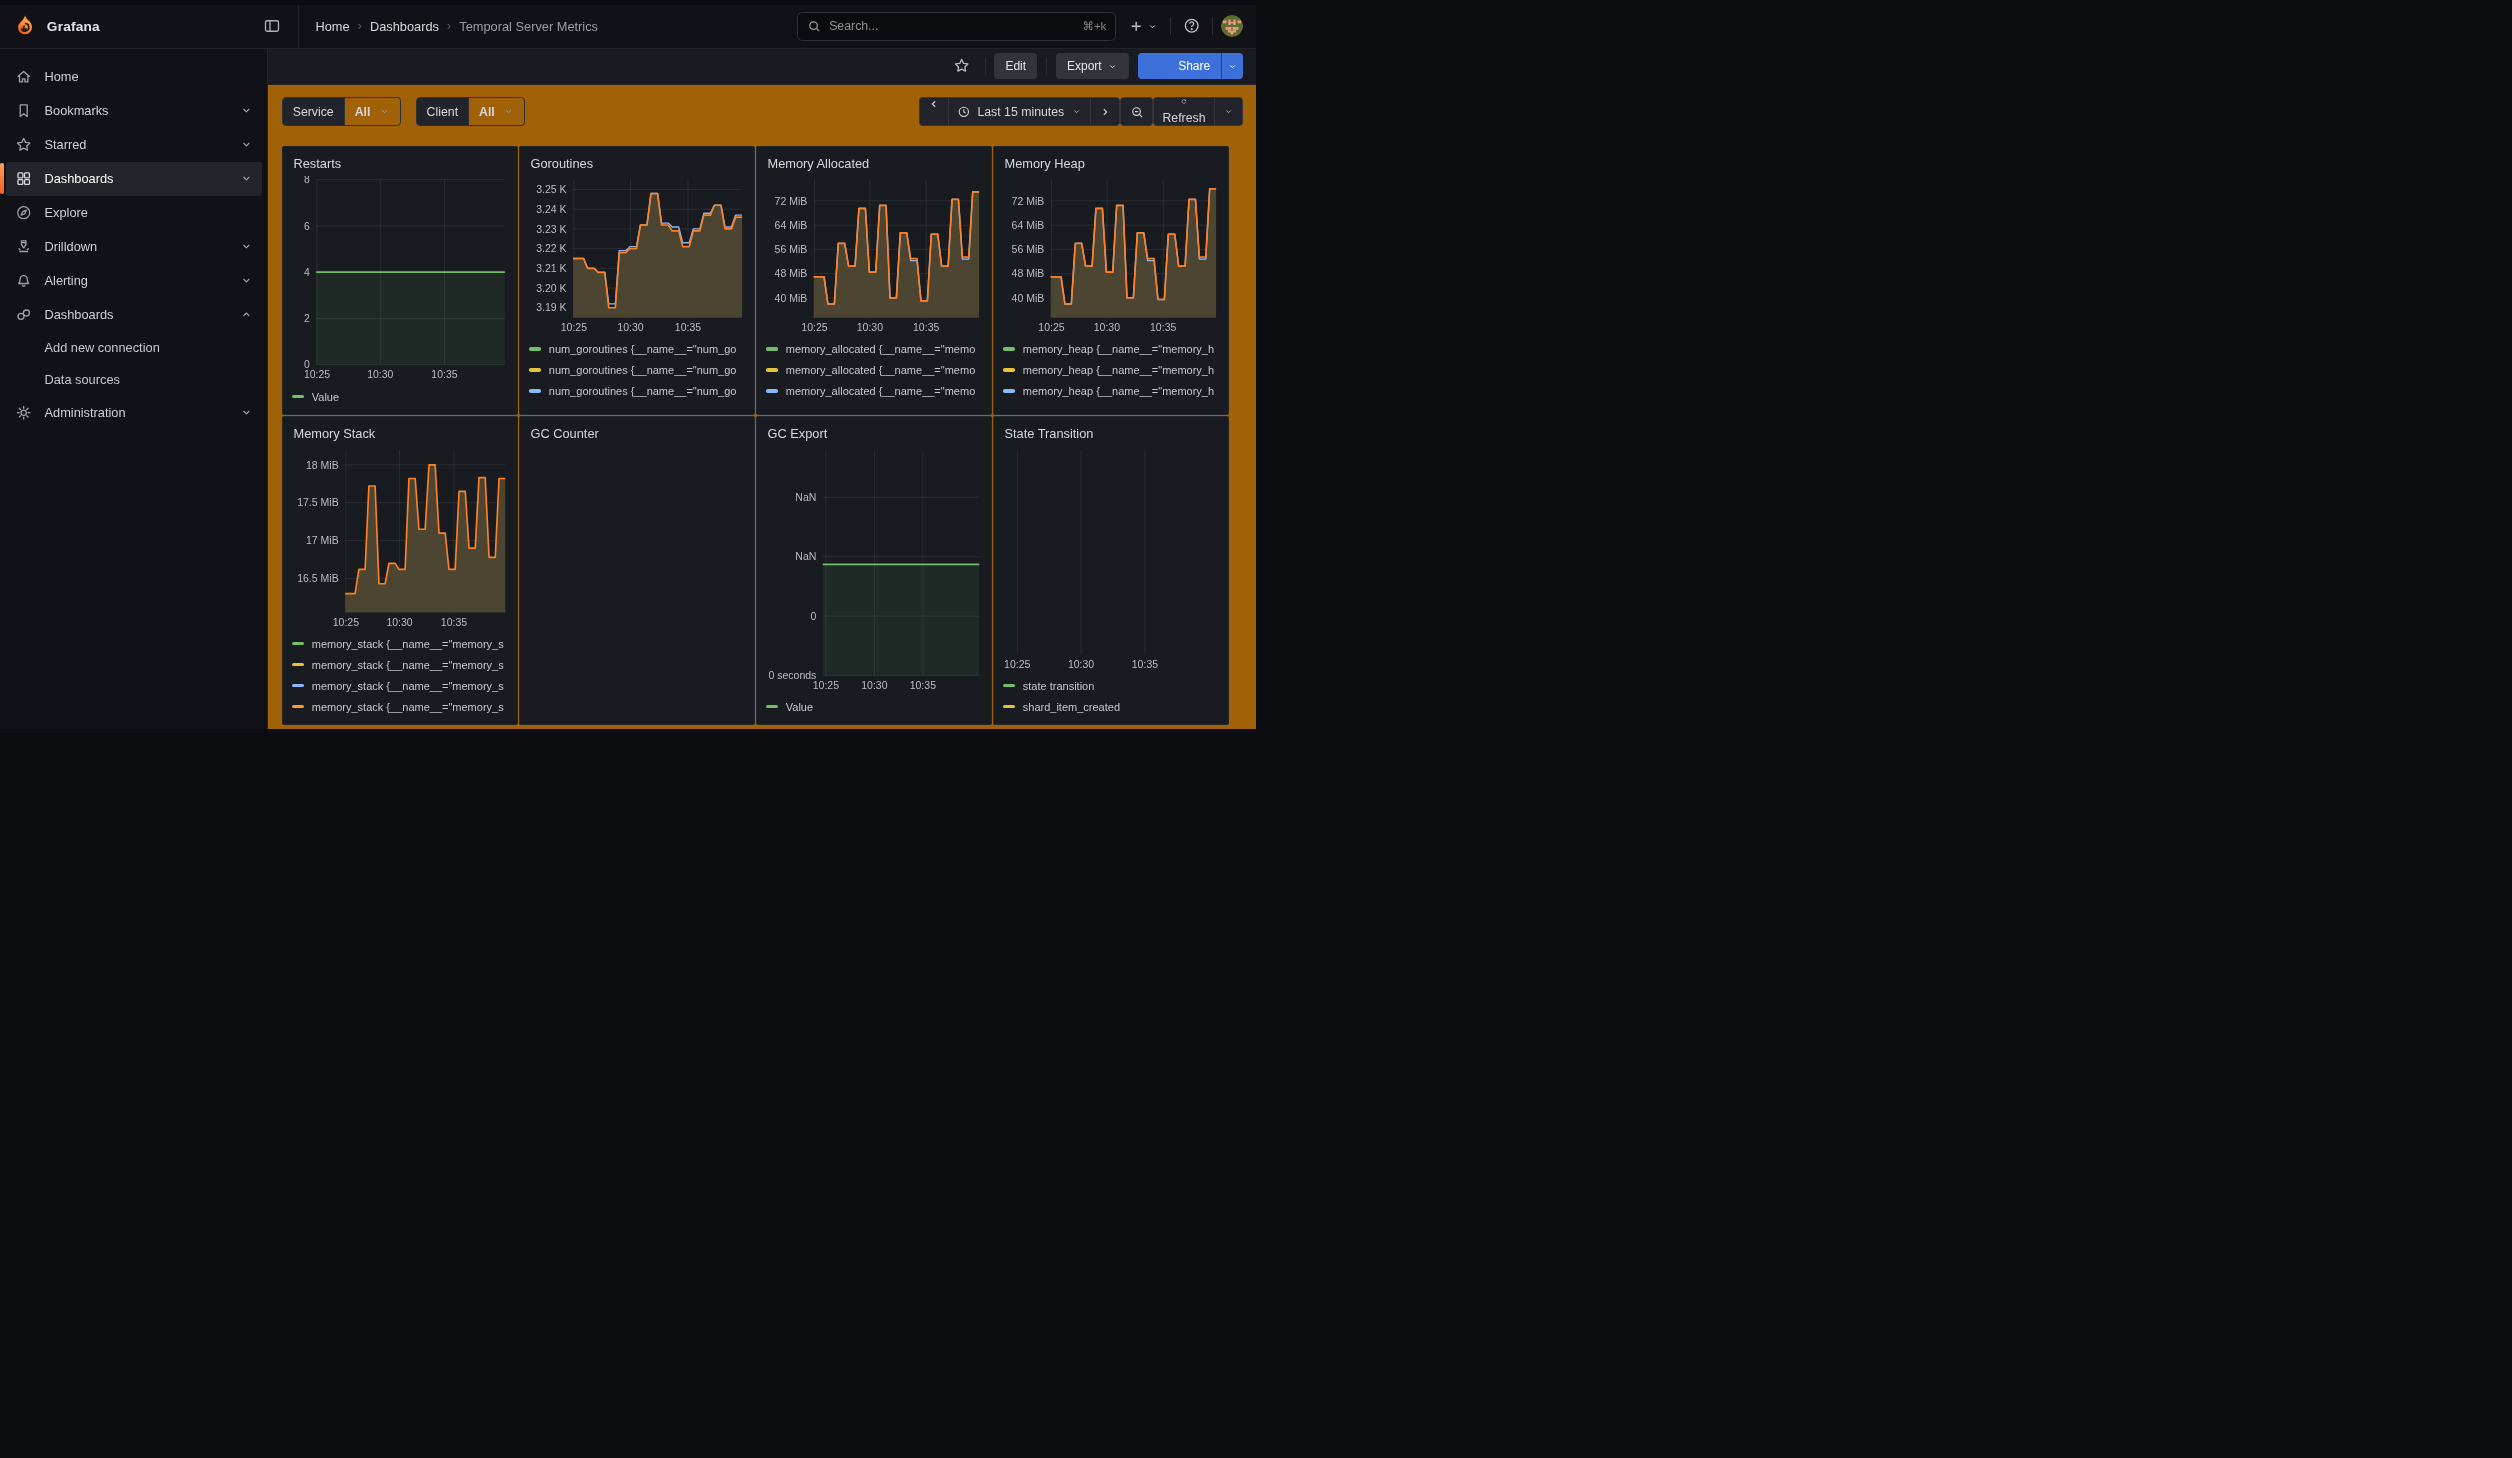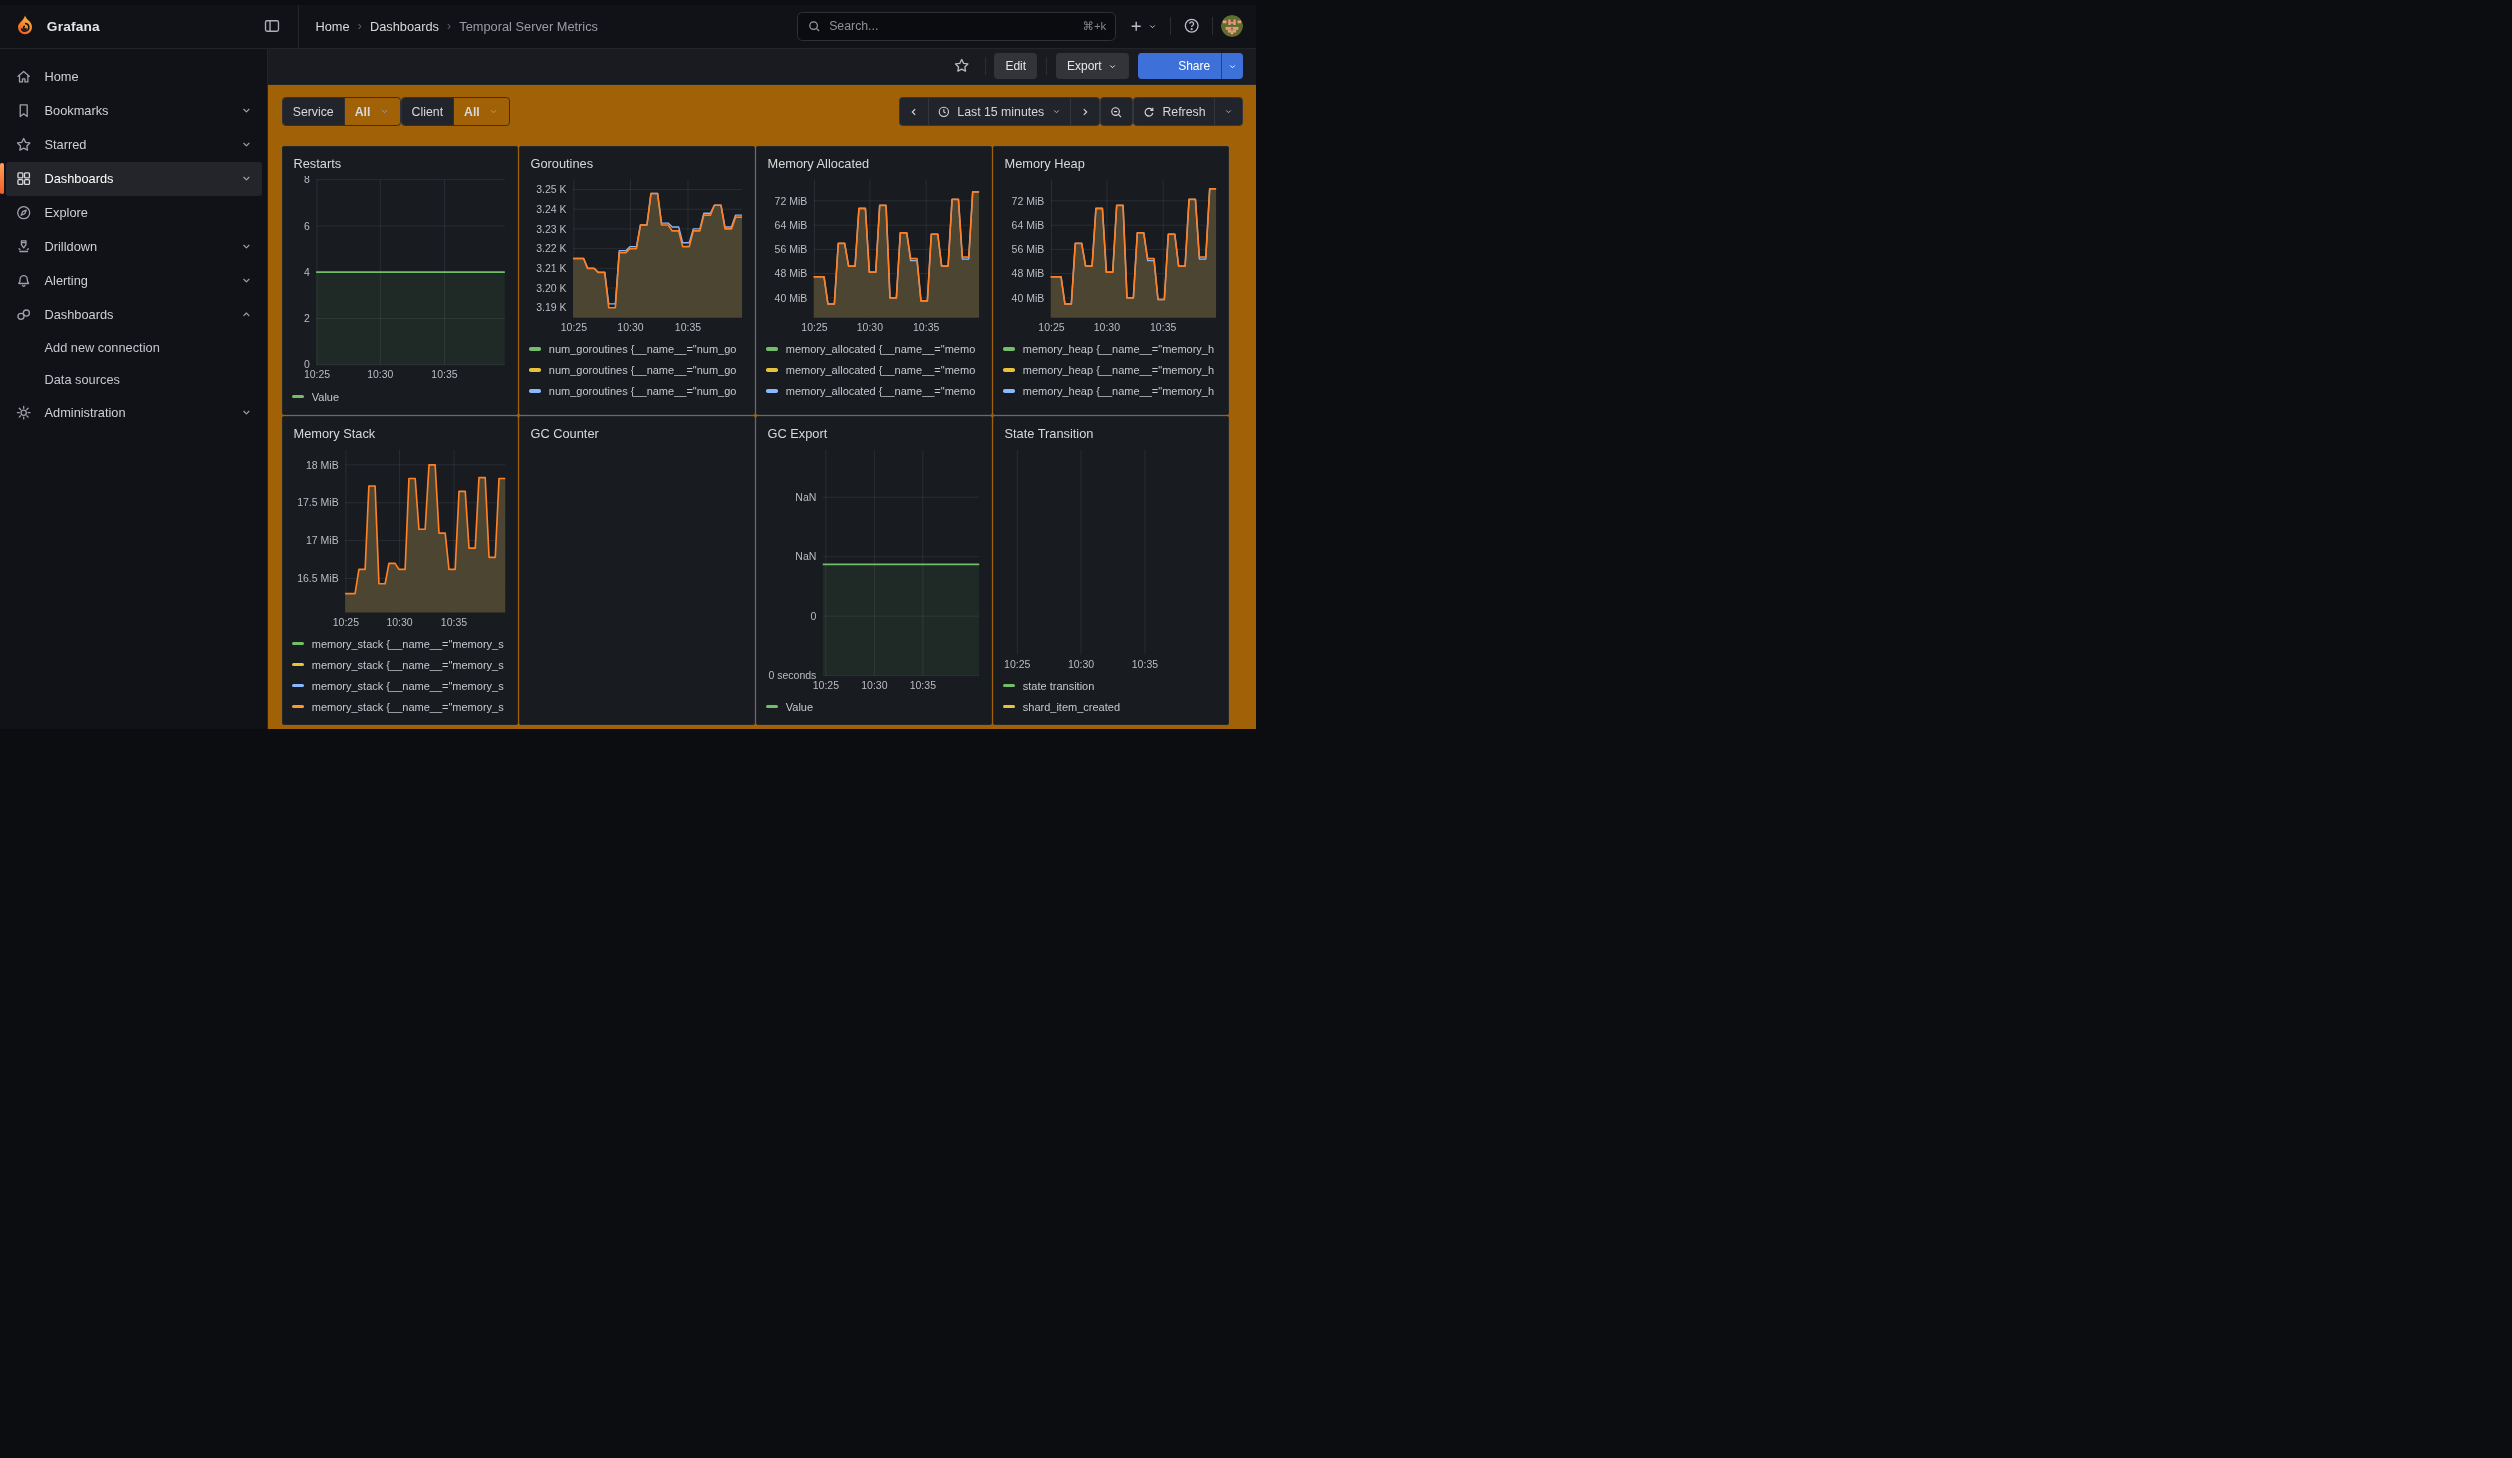"Service" .filters { gap: 0 -> 15px }
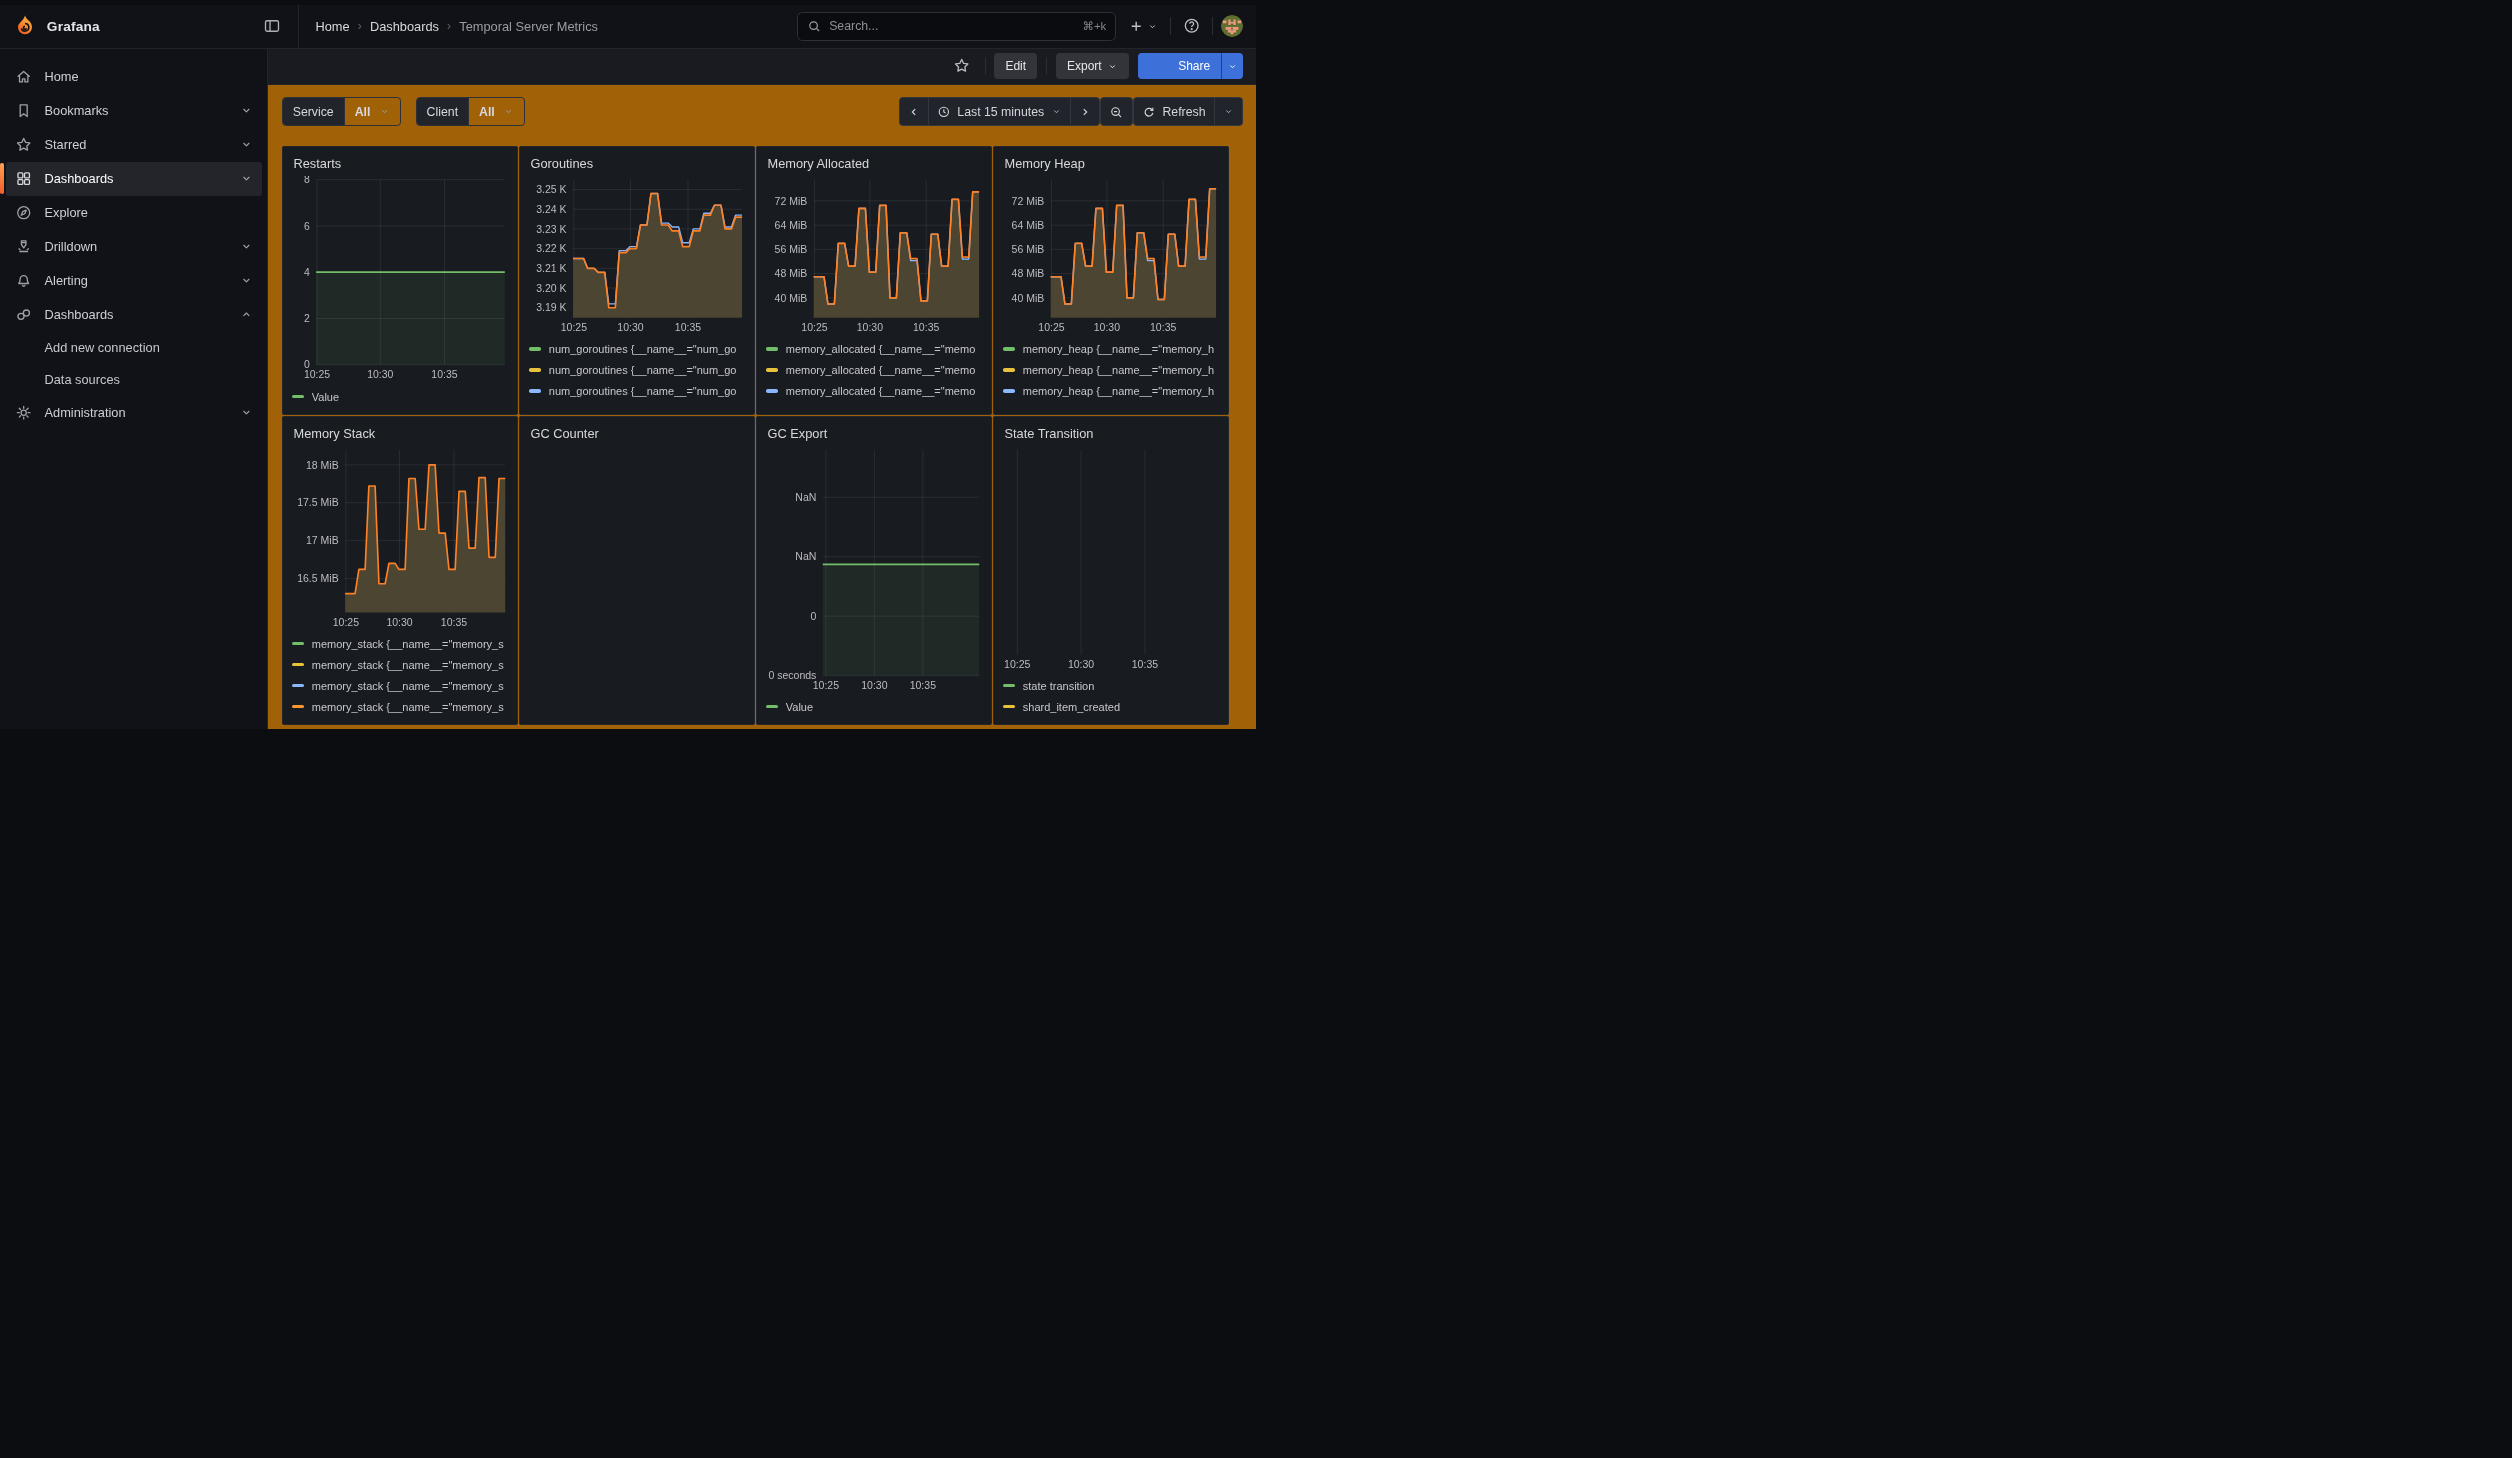"Refresh" .tgroup .tbtn:first-child { flex-direction: none -> column }
